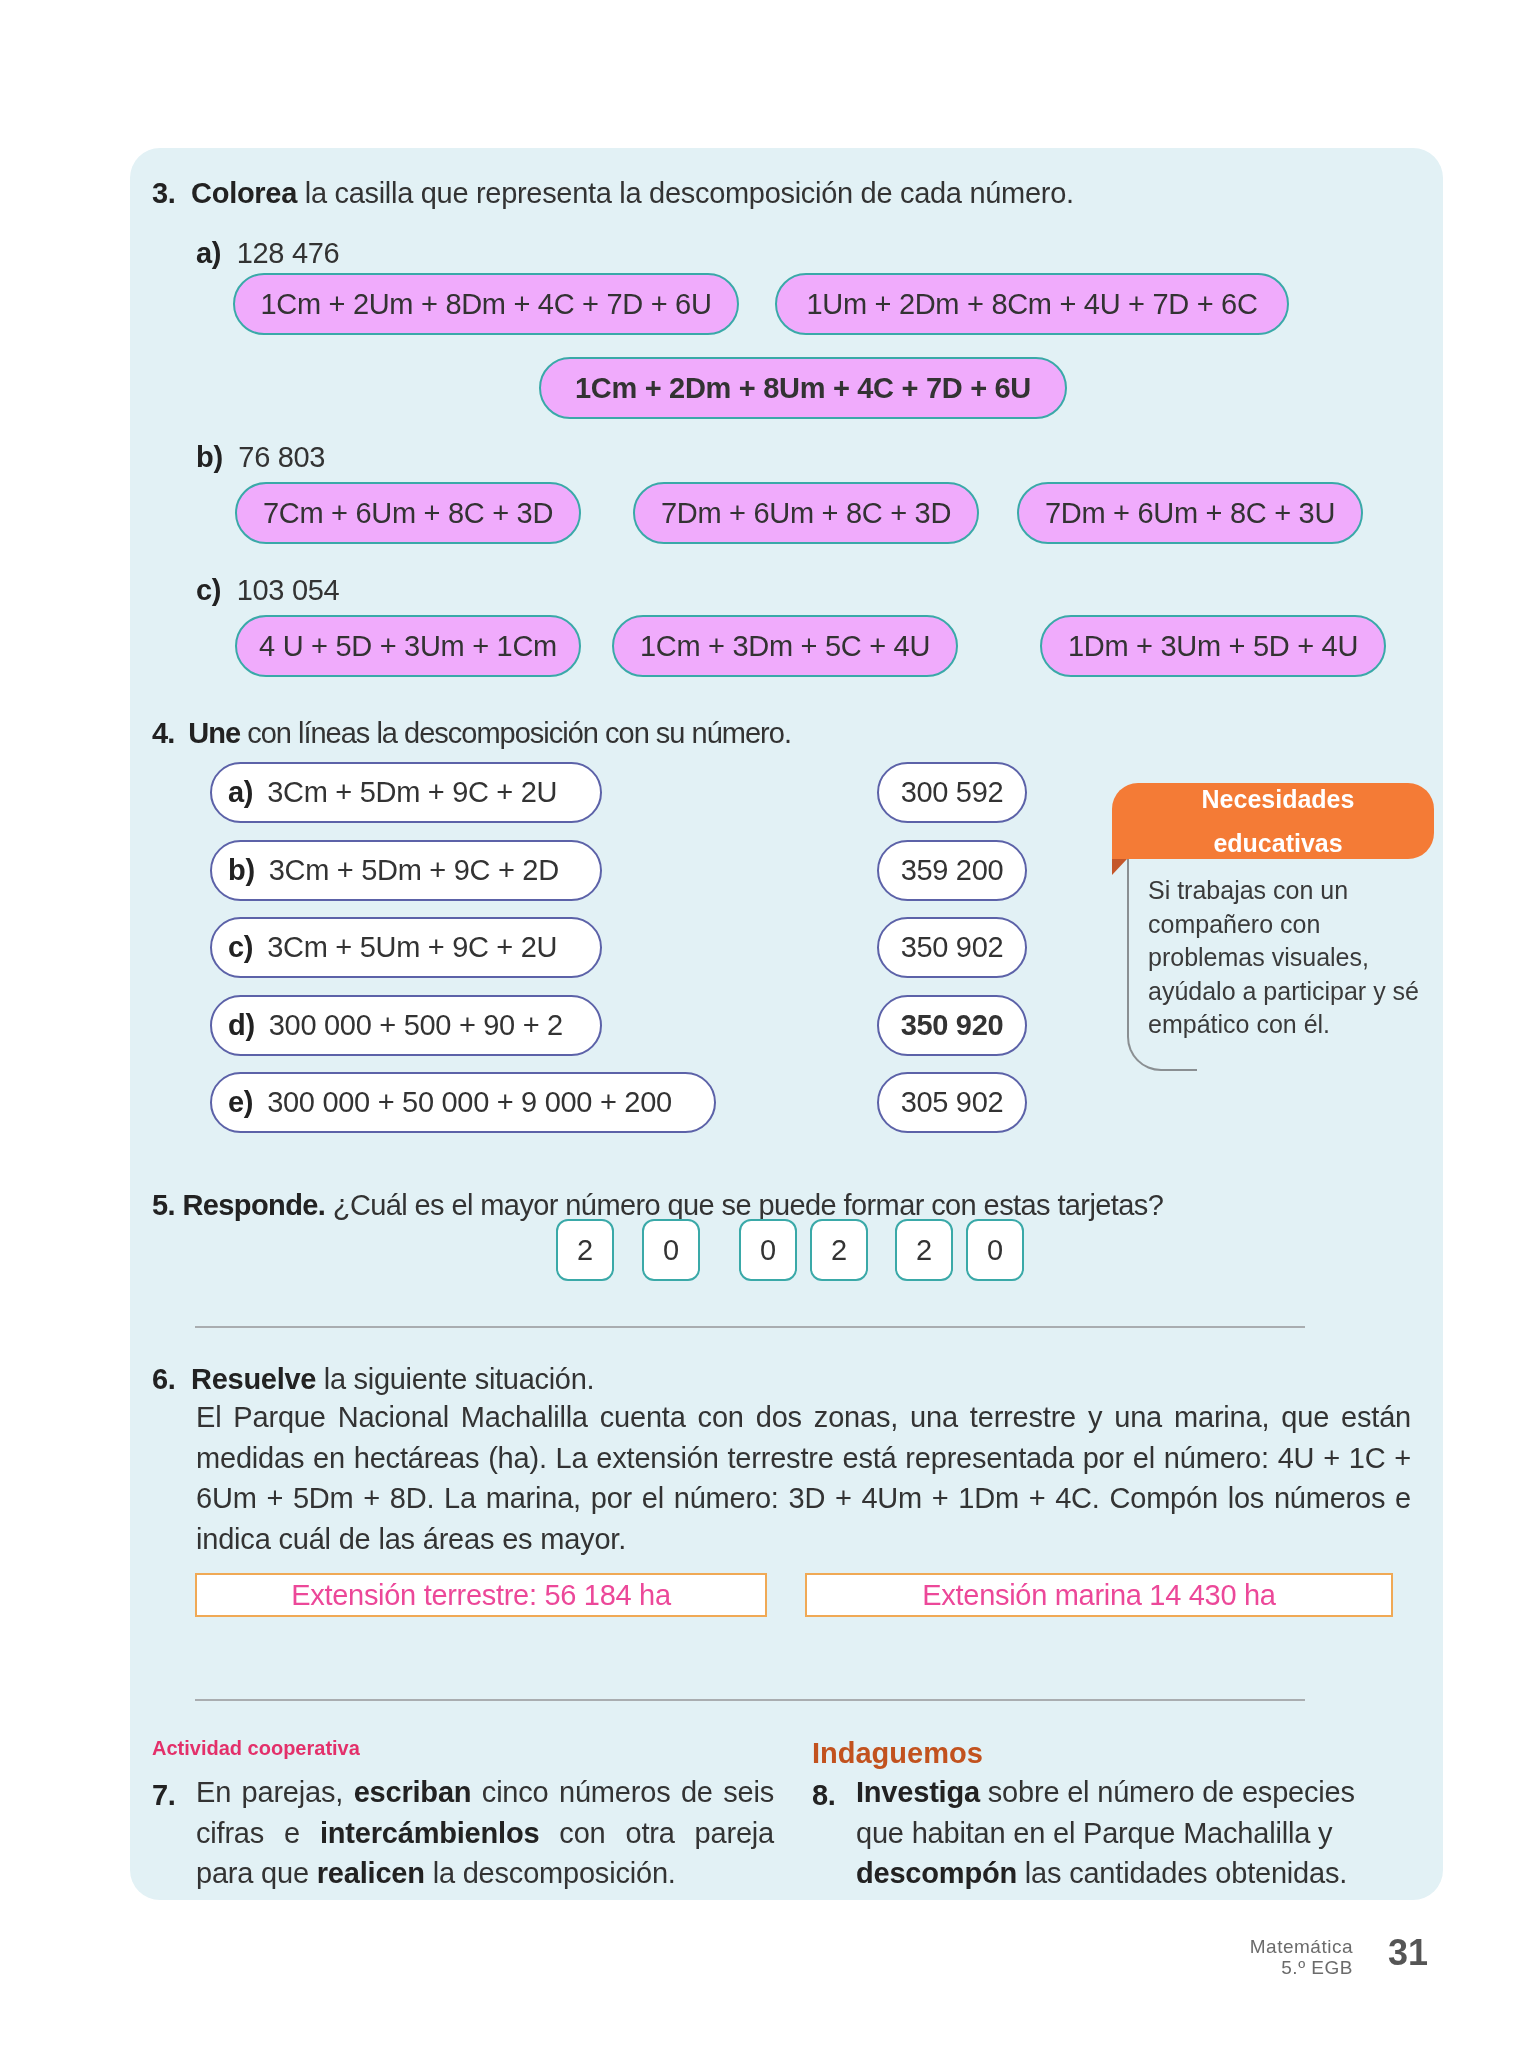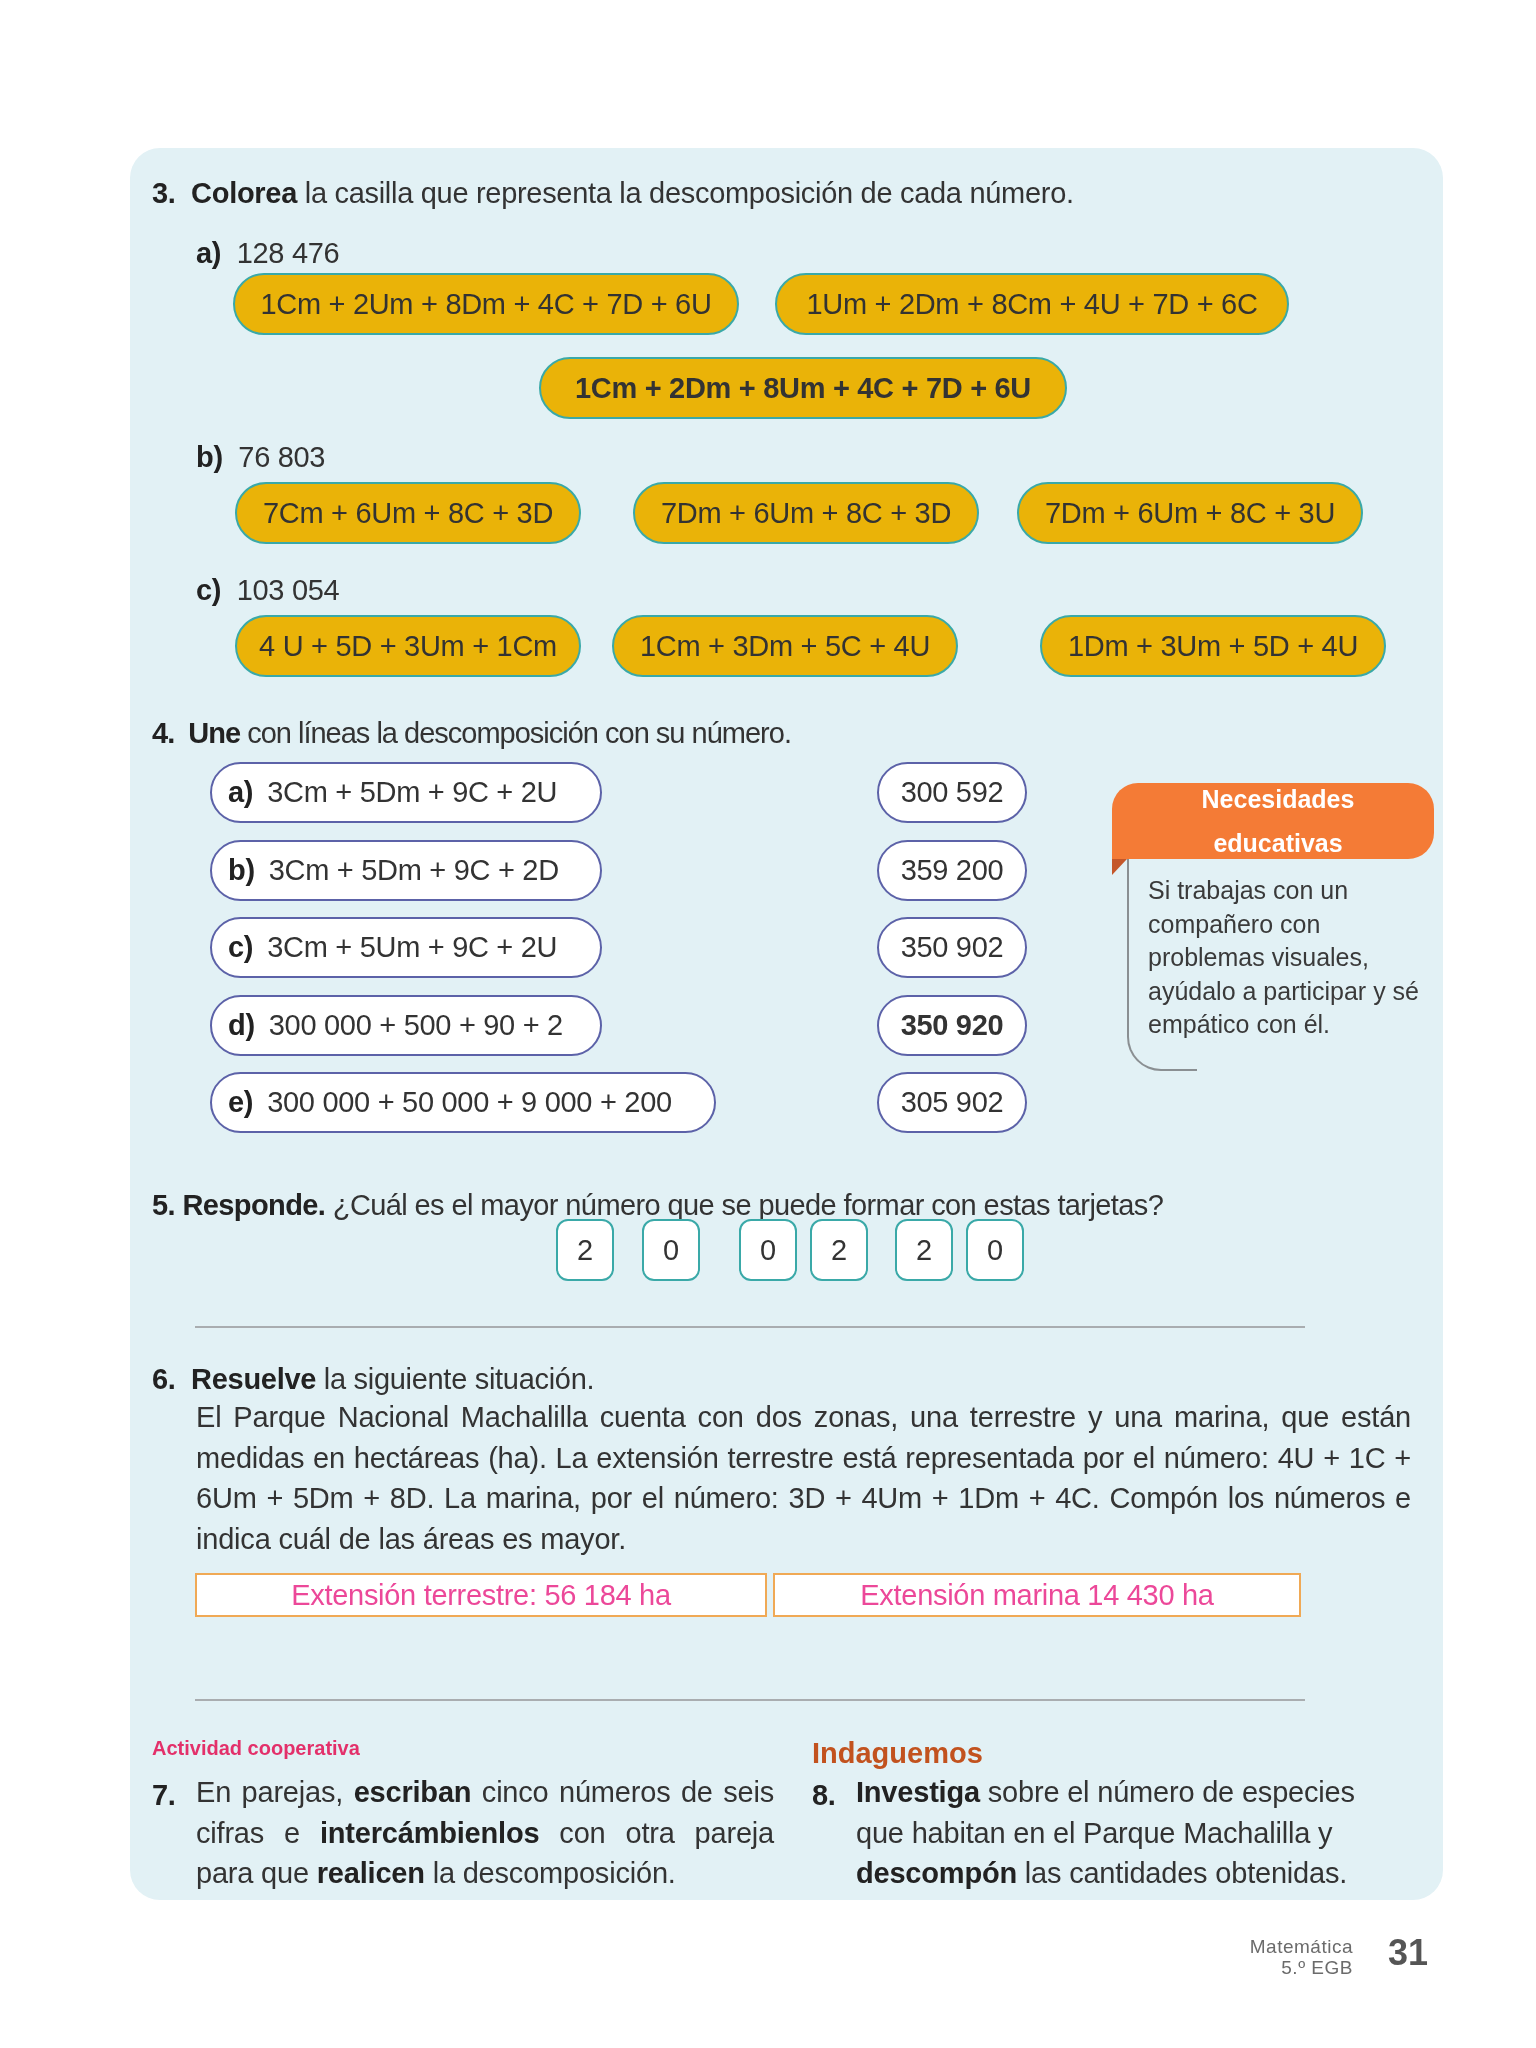"1Cm + 2Um + 8Dm" .pill-teal { background: #eab308 -> #f0abfc }
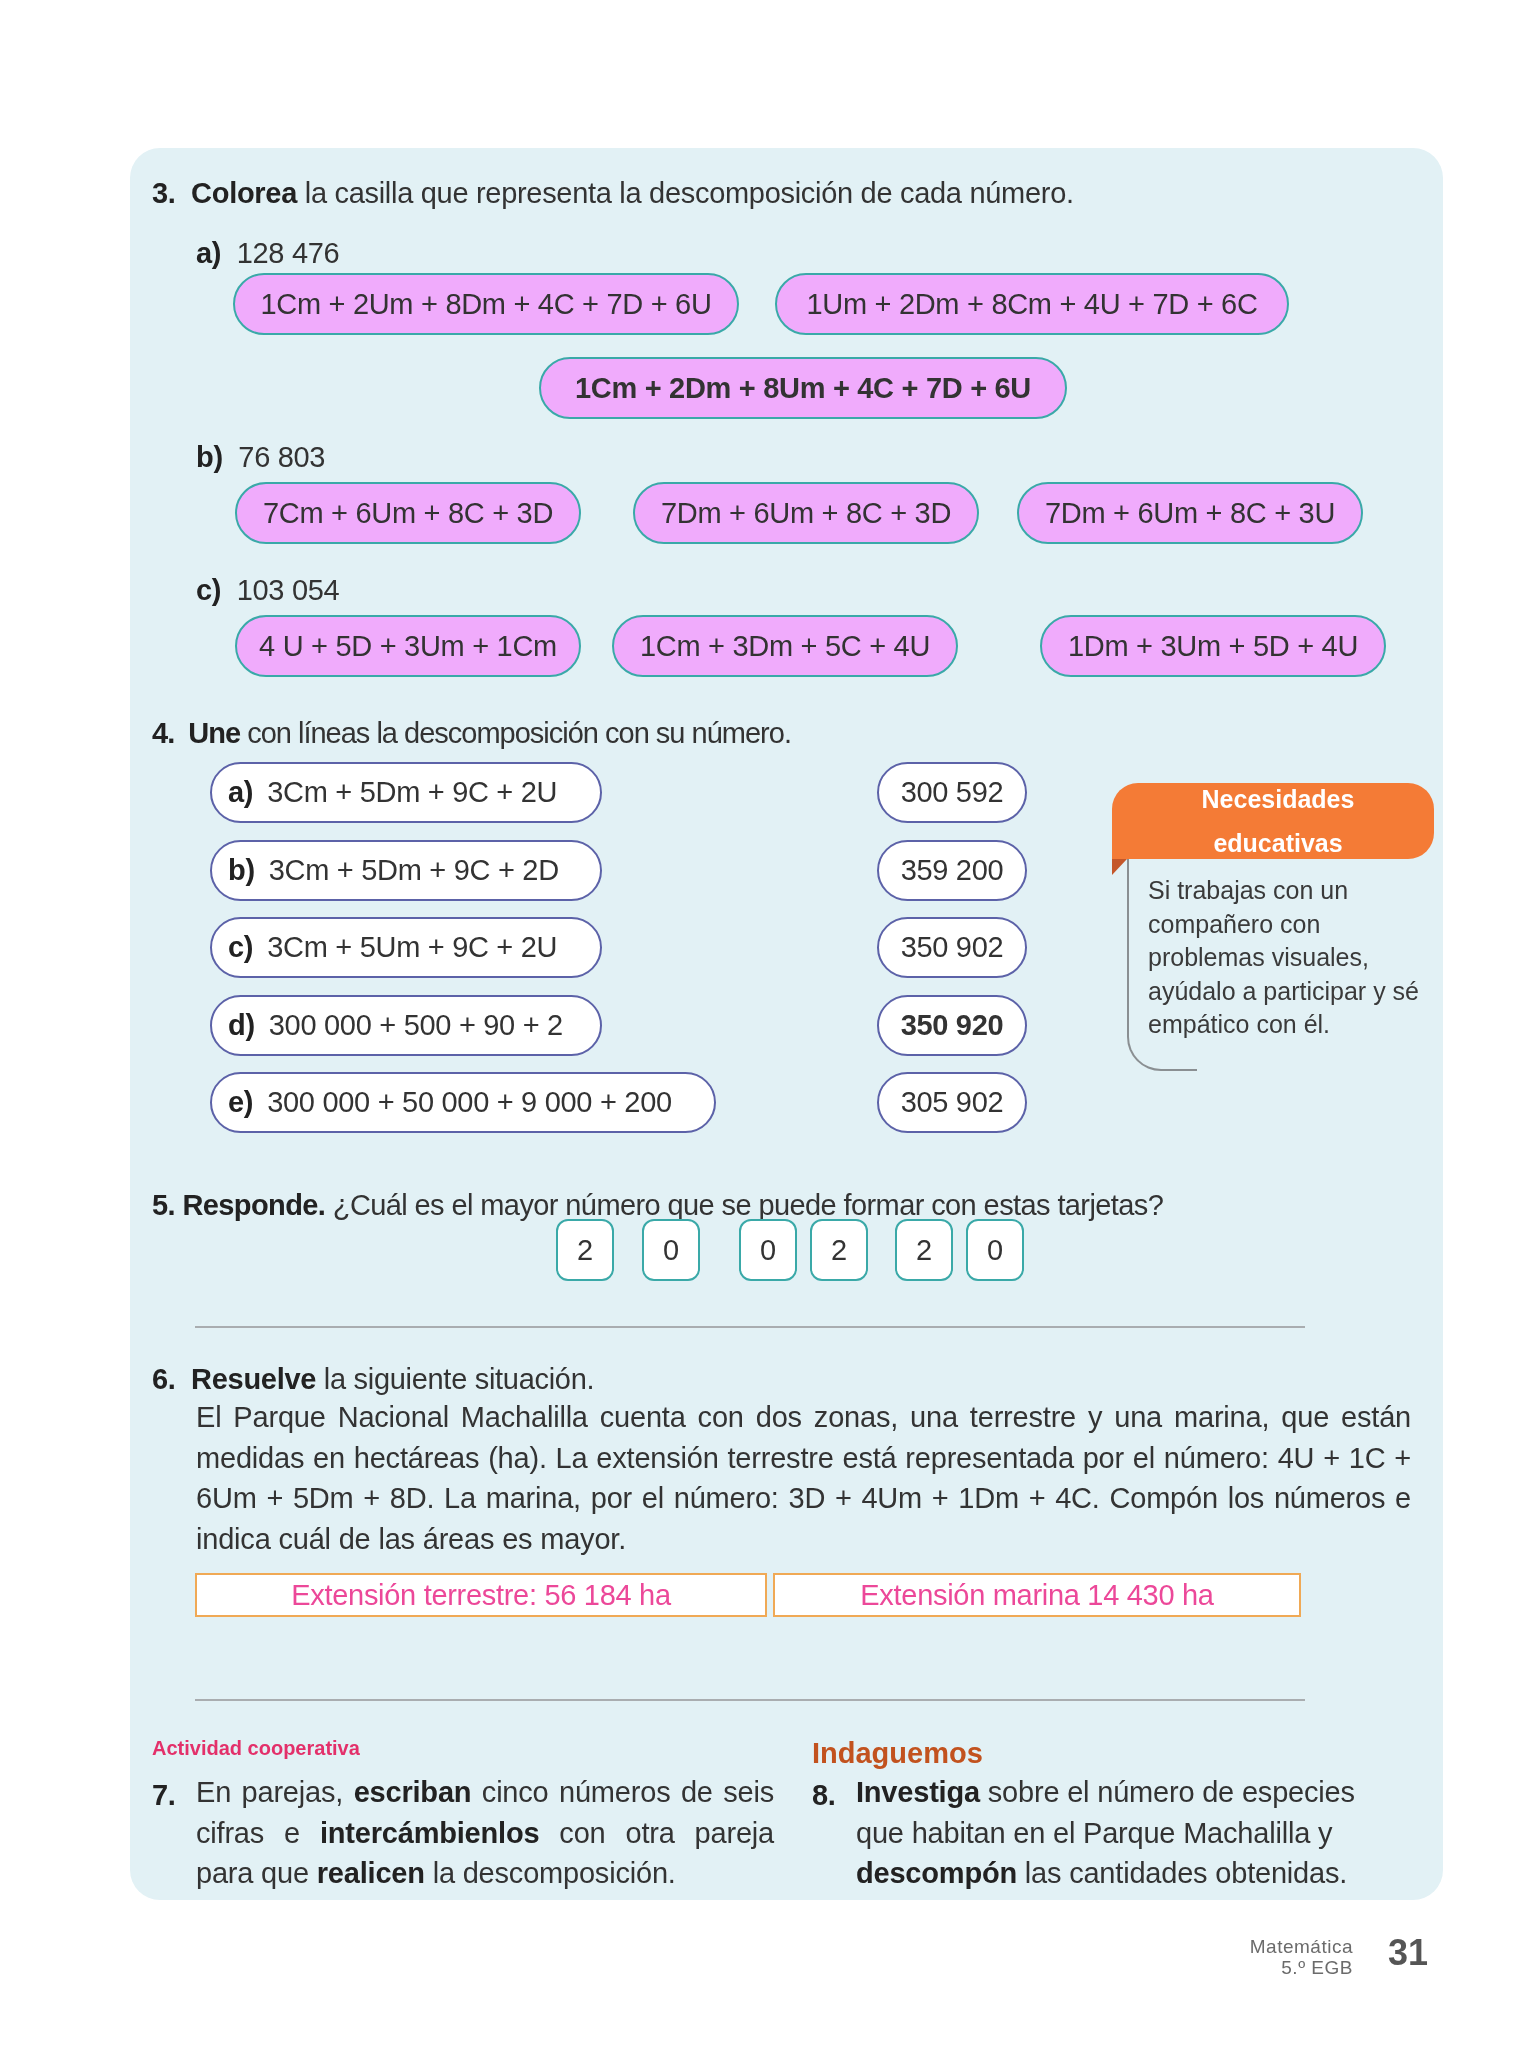"Extensión marina 14 430 ha" div.answer-box { left: 773px -> 805px; width: 528px -> 588px }
